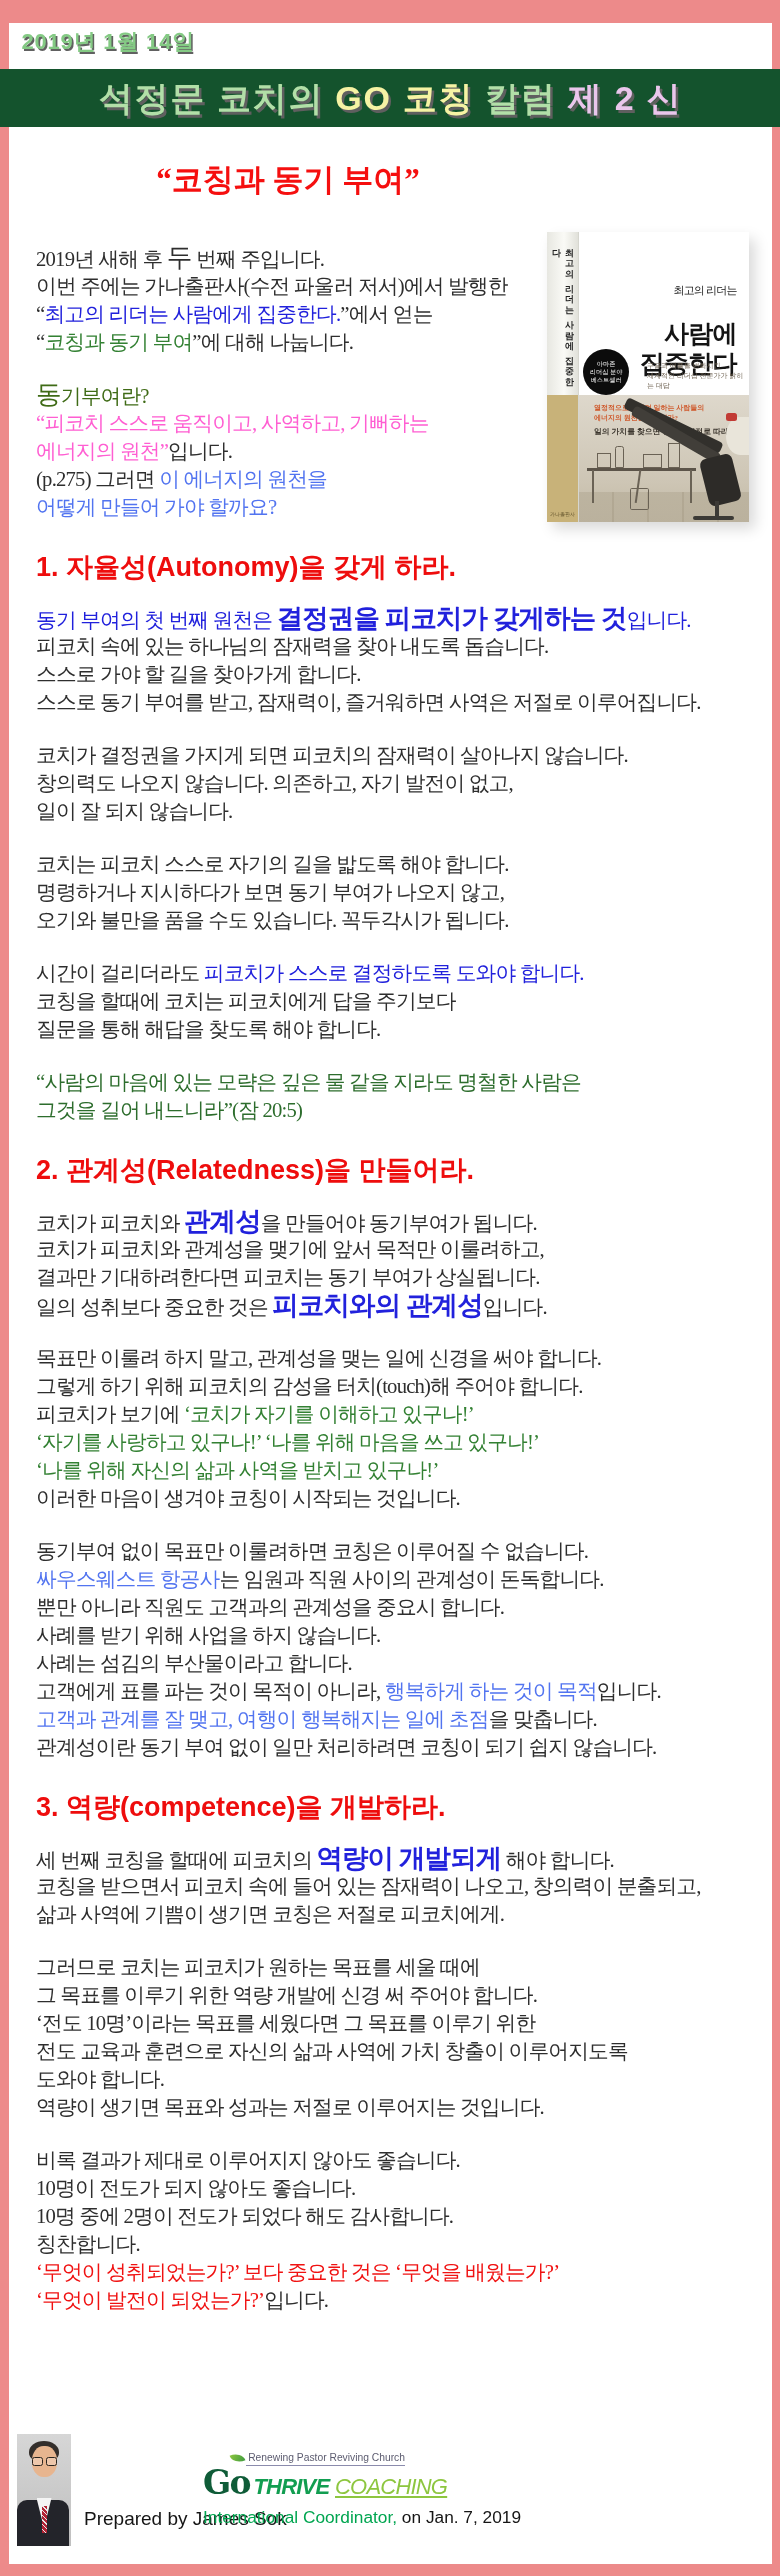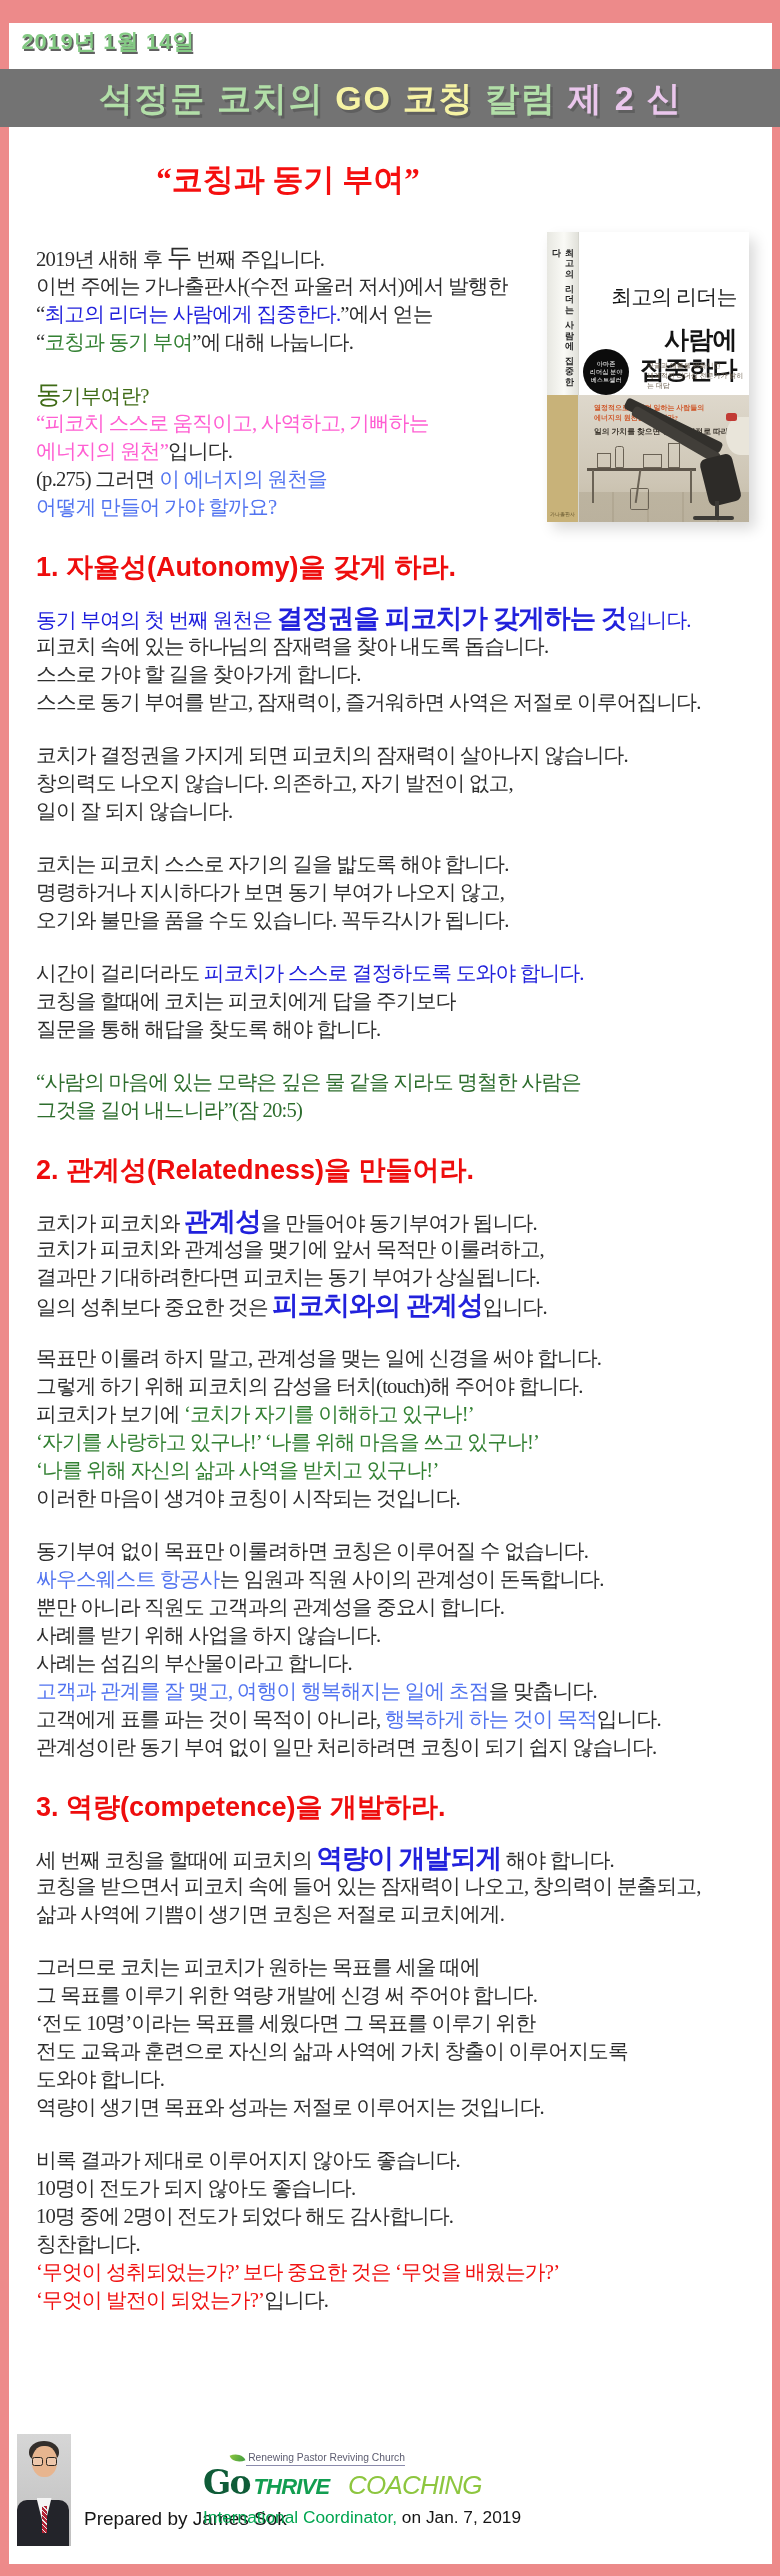"석정문 코치의 GO 코칭 칼럼" .band { background: #737373 -> #14532d }
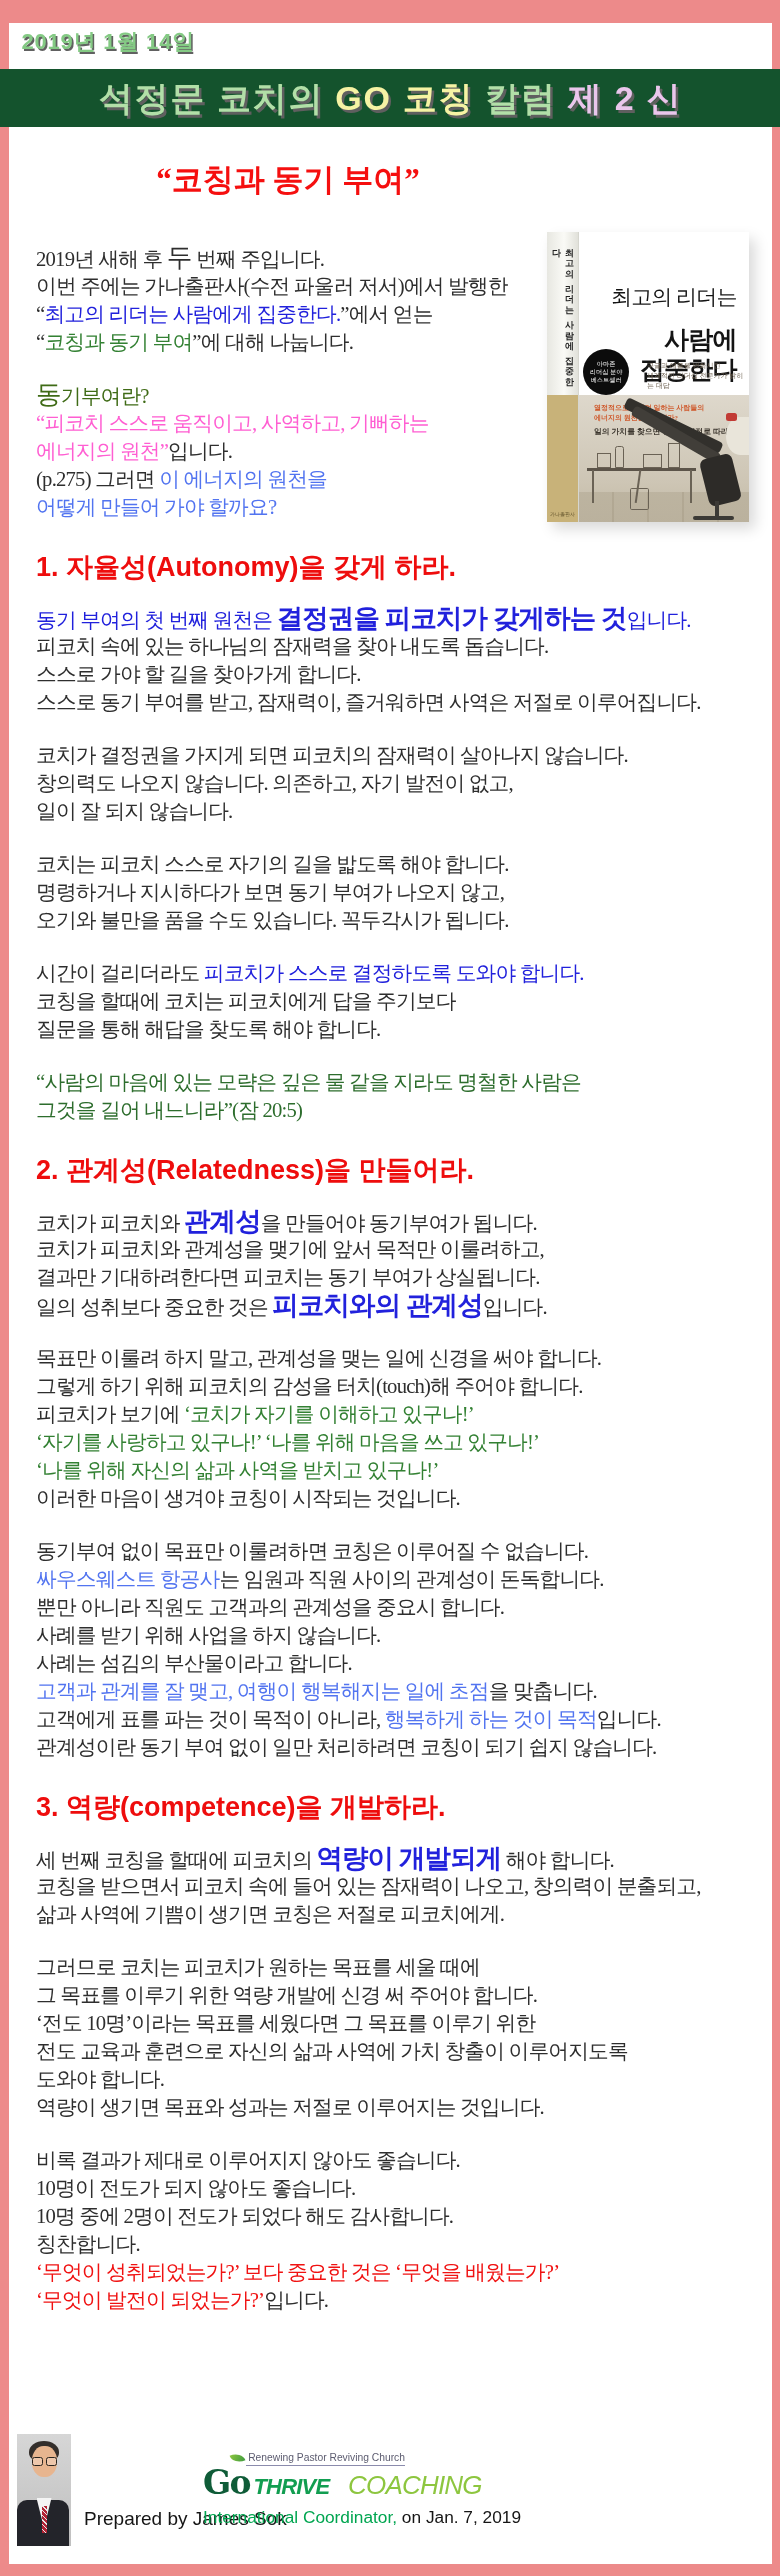"최고의 리더는" .ct1 { font-size: 21px -> 11px; margin-bottom: 14px -> 21px }
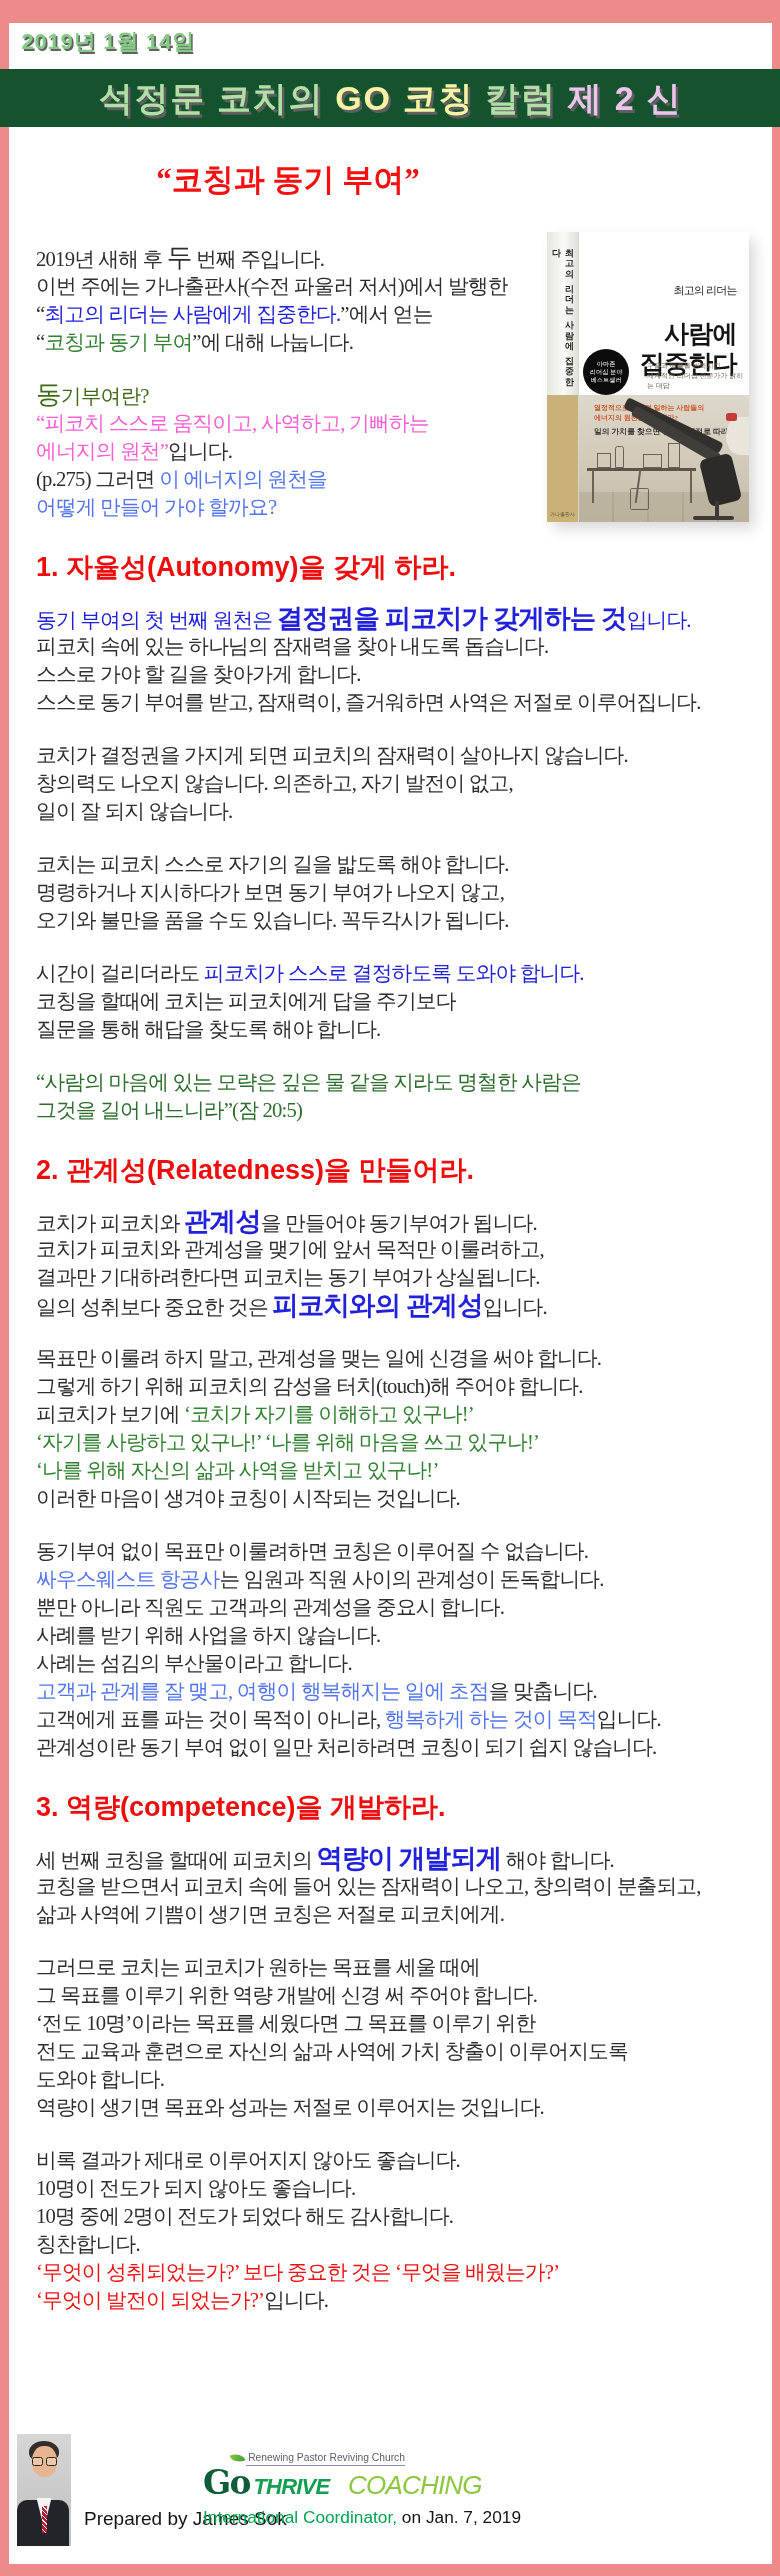"고객과 관계를 잘 맺고, 여행이" div.line { order: before "고객에게 표를 파는 것이 목적이" -> after "고객에게 표를 파는 것이 목적이" }
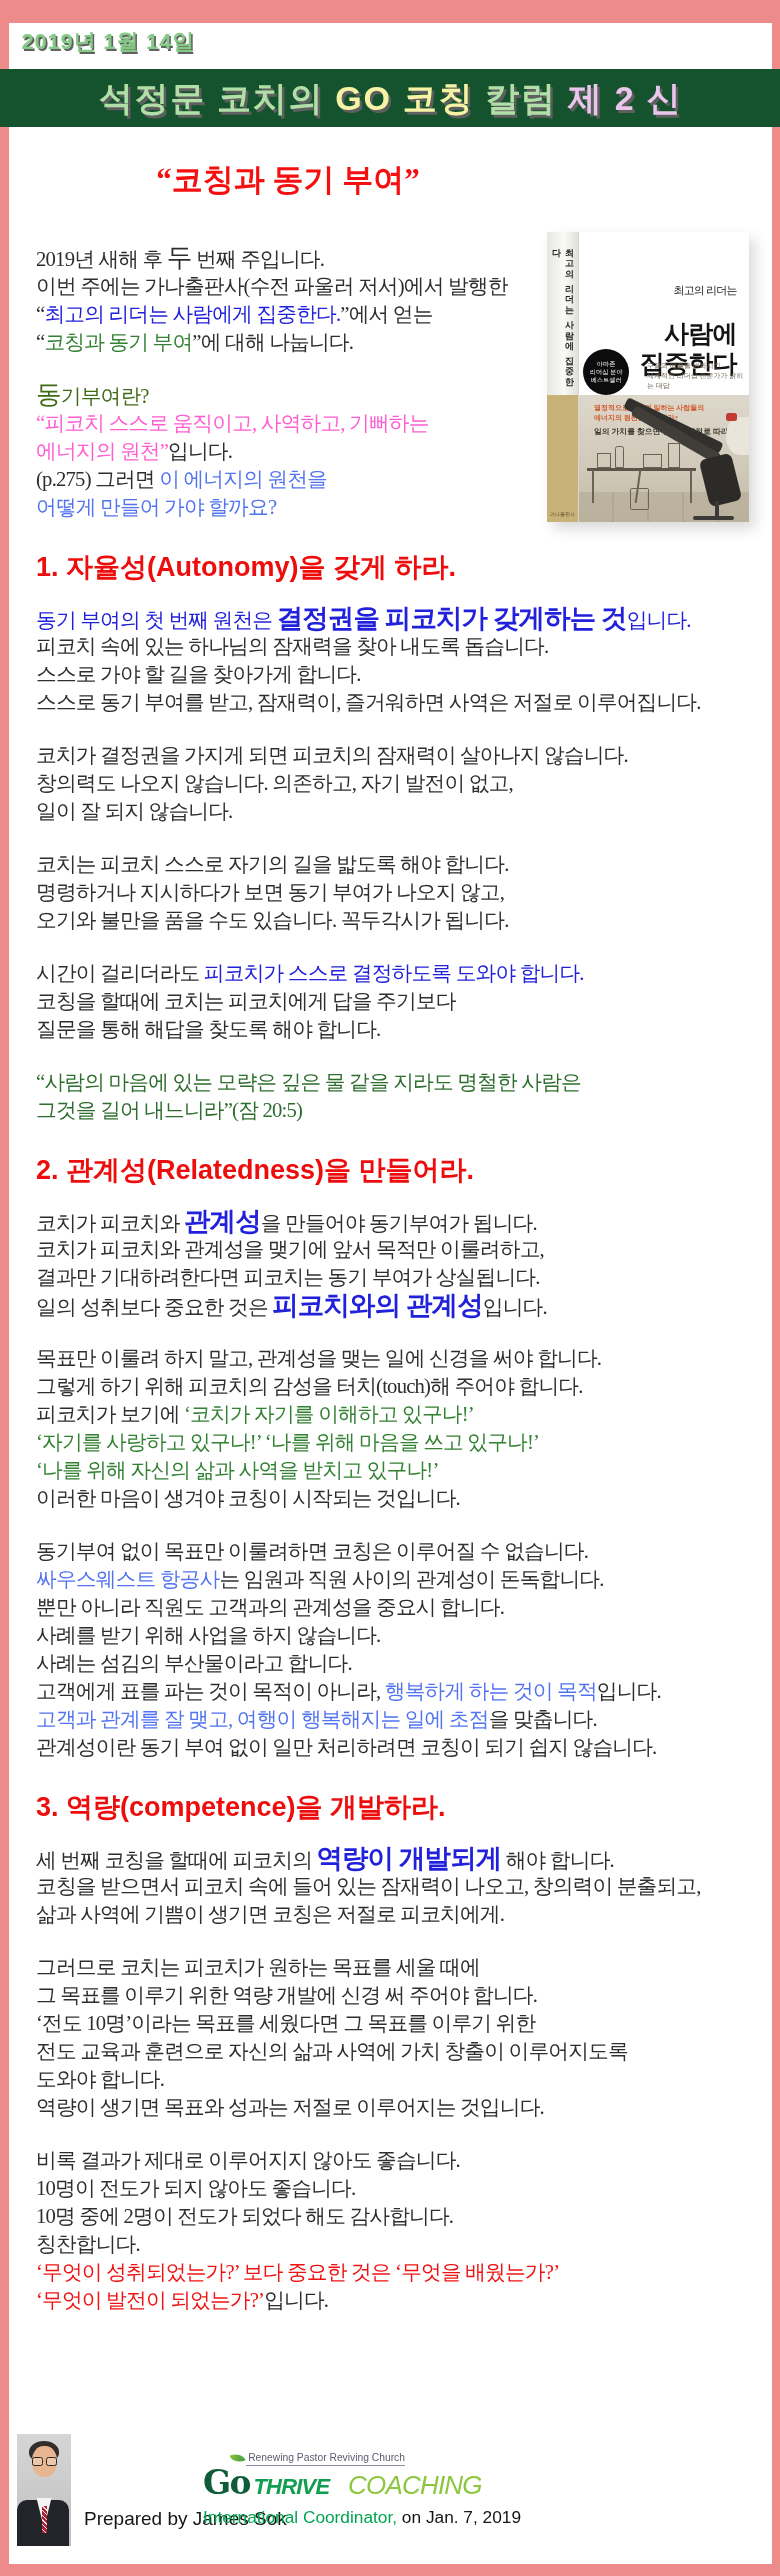"COACHING" .lg-coaching { font-size: 26px -> 22px; margin-left: 15px -> 2px; text-decoration: none -> underline }
